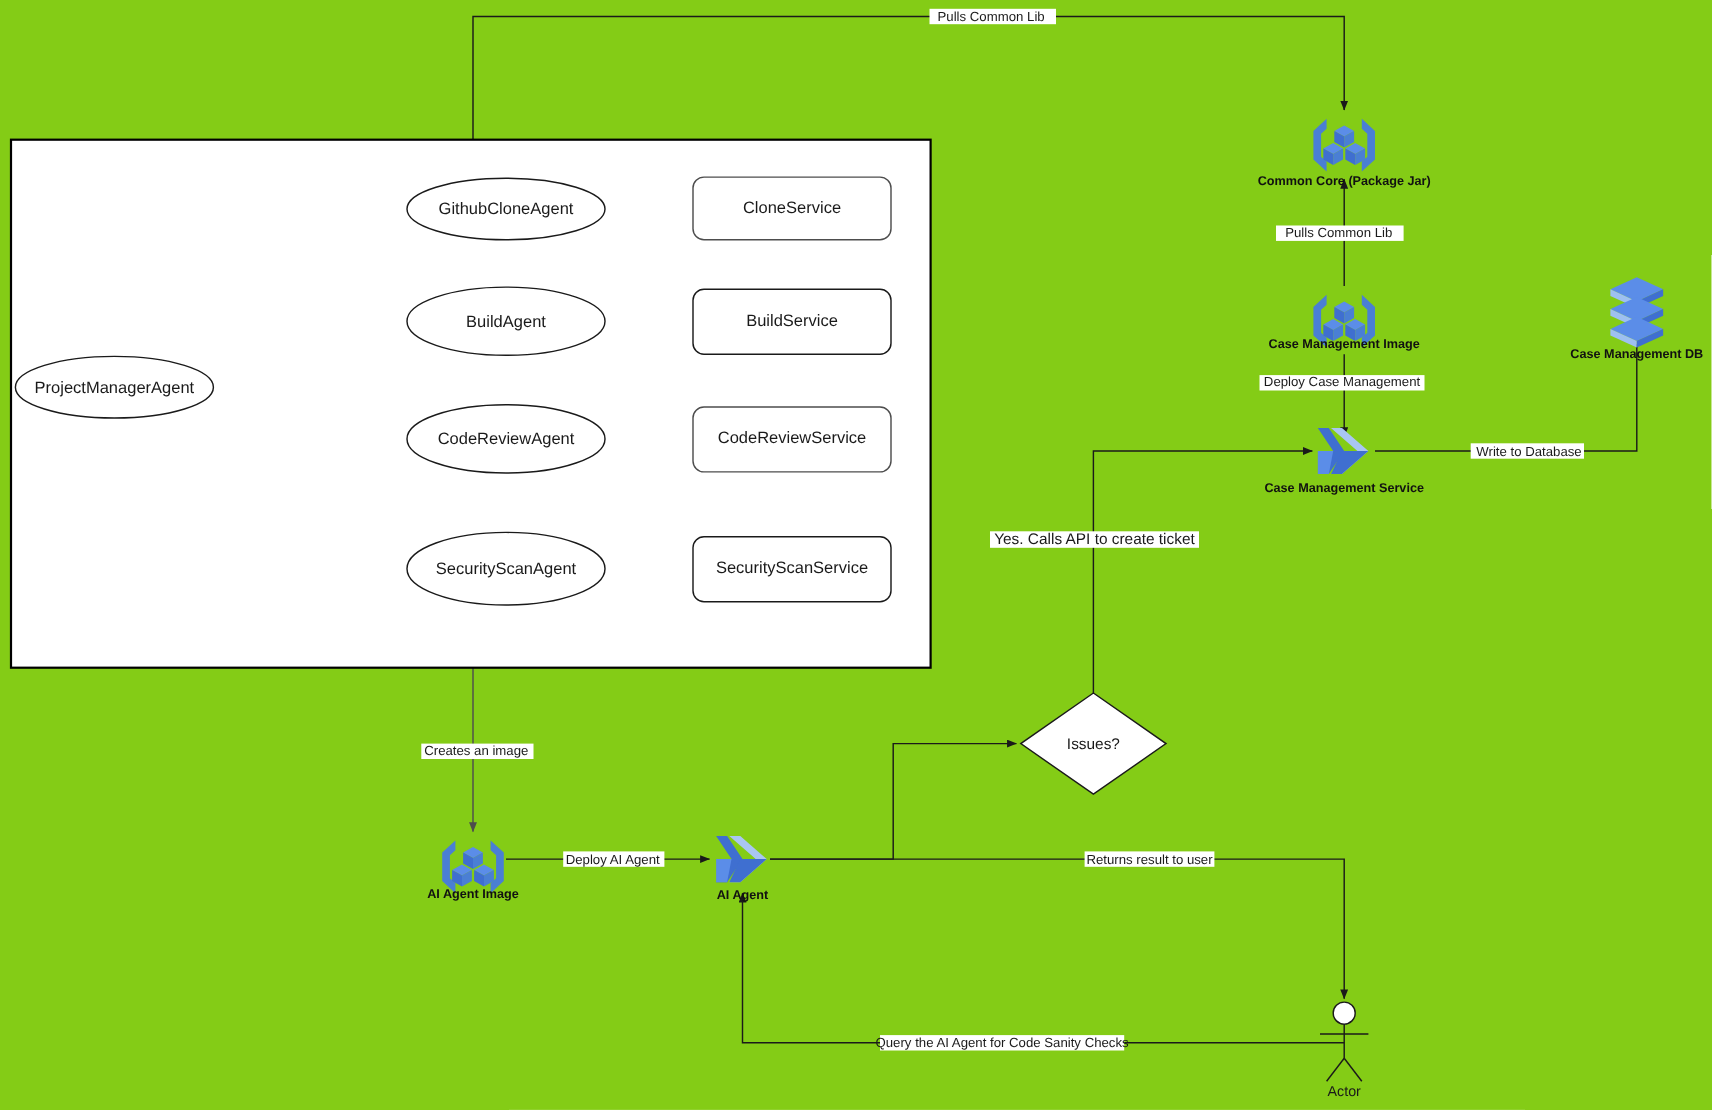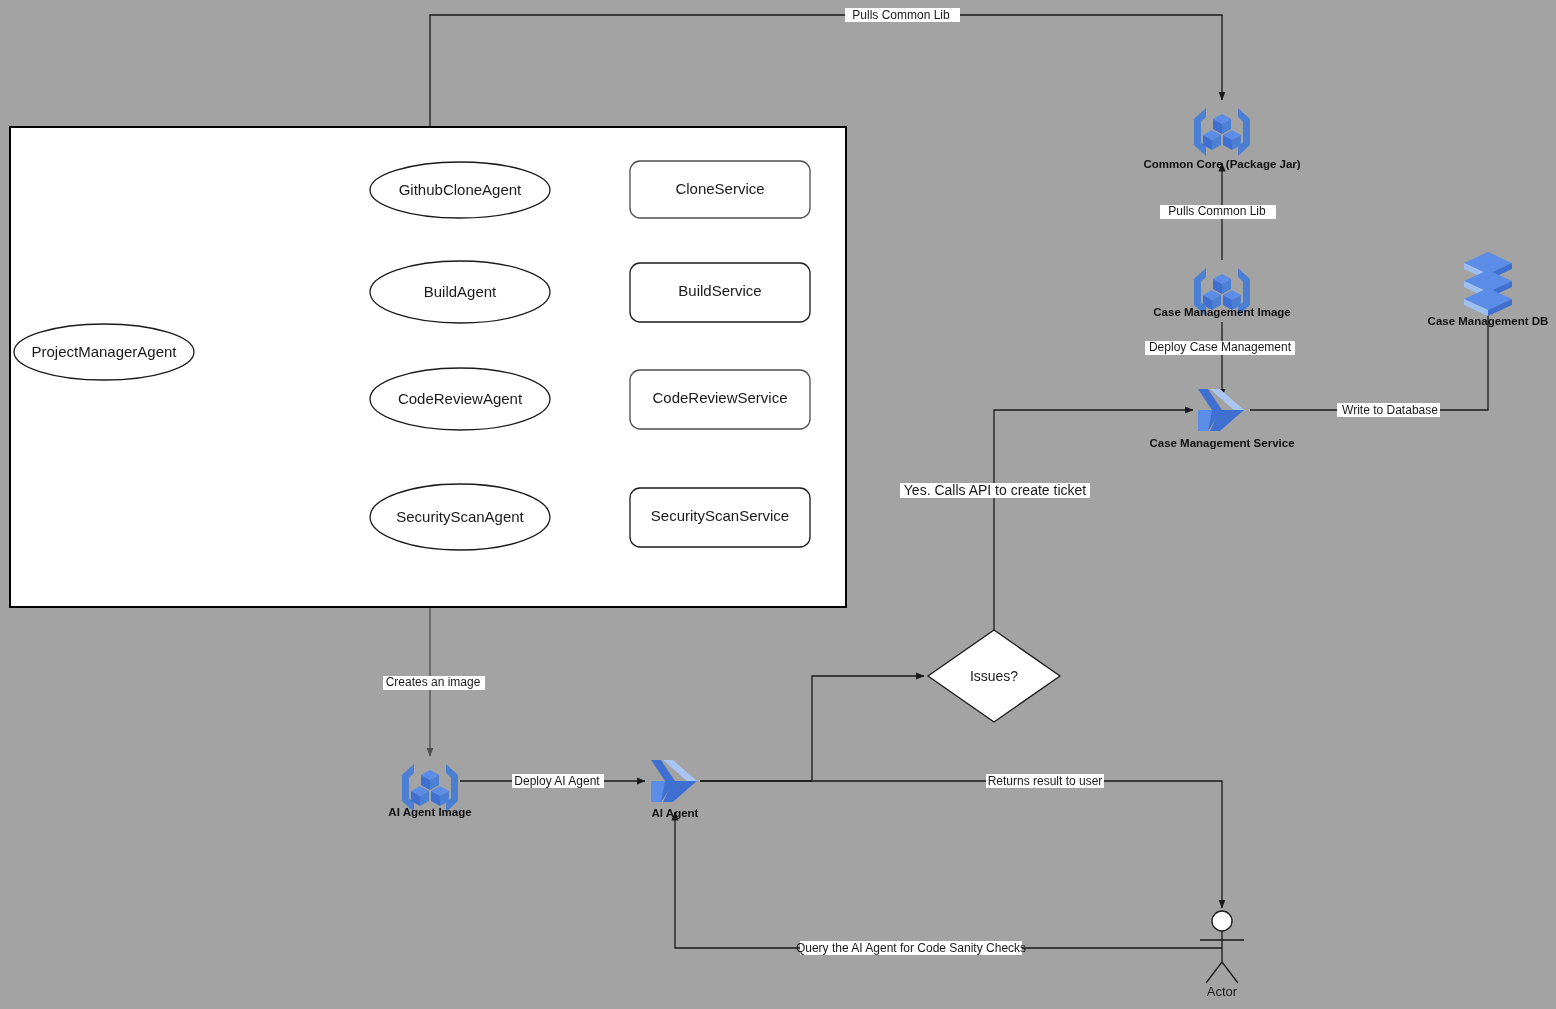"Pulls Common Lib" #stage { background: #a3a3a3 -> #84cc16 }
